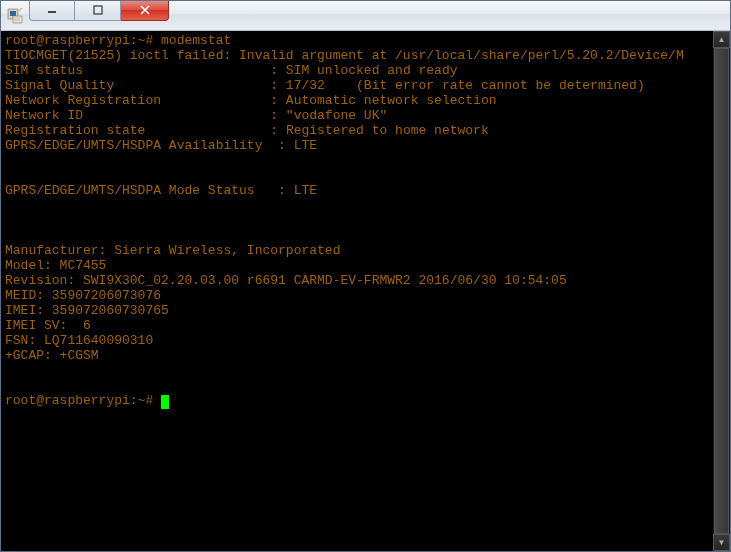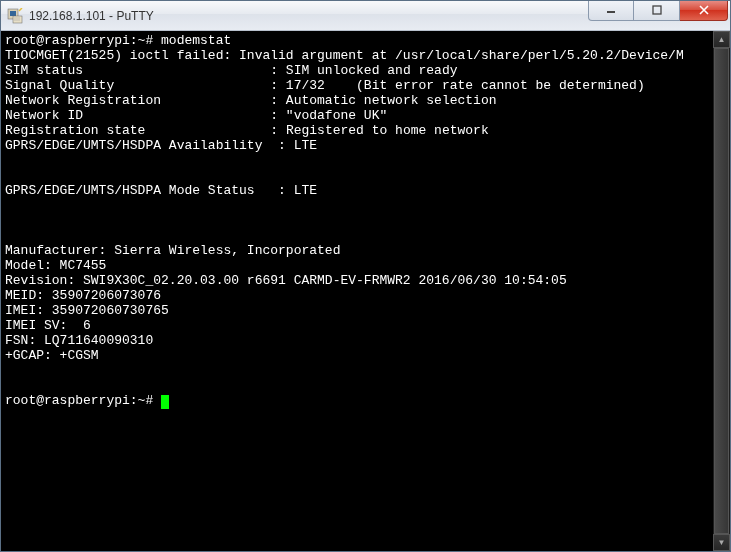"192.168.1.101 - PuTTY" span.title-text { html: <span>192.168.1.101 - PuTTY</span> -> none }
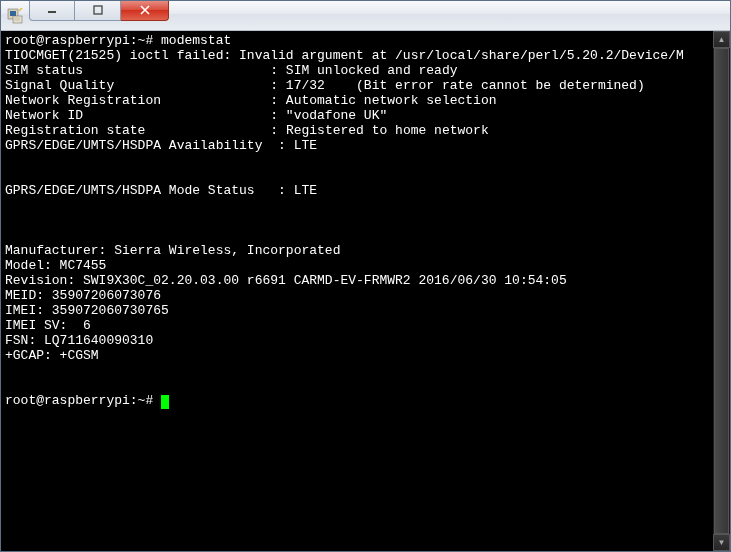"root@raspberrypi:~# modemstat" .terminal { color: #ffffff -> #a16207 }
